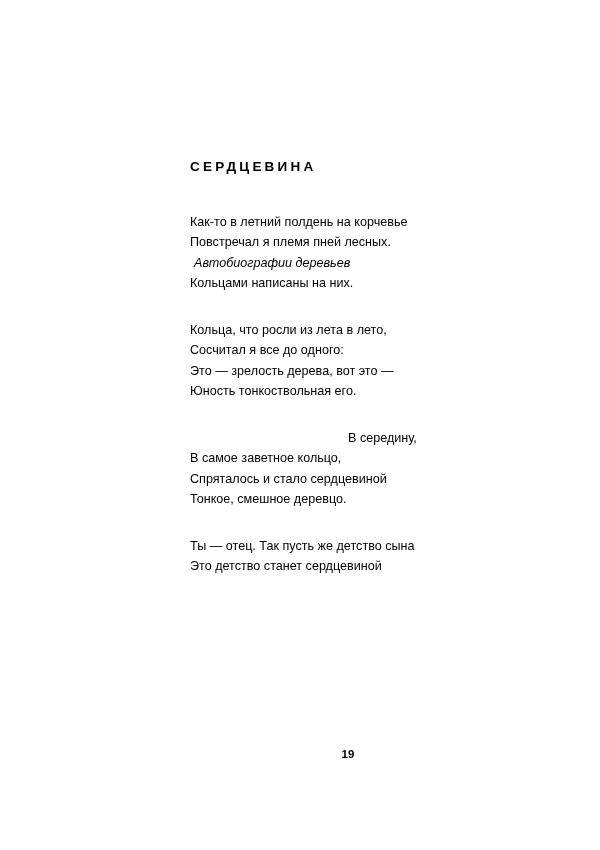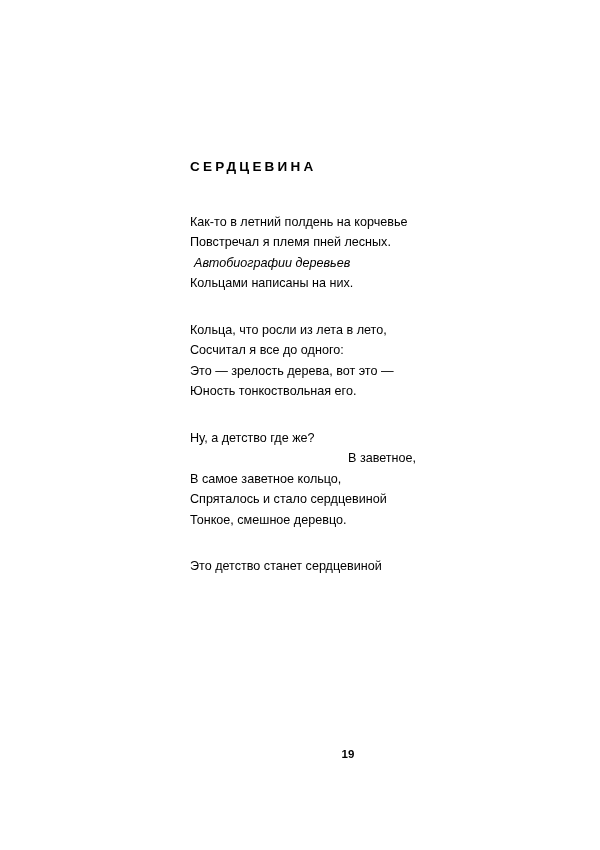"Ну, а детство где же?" p.line { html: <p>Ну, а детство где же?</p> -> none }
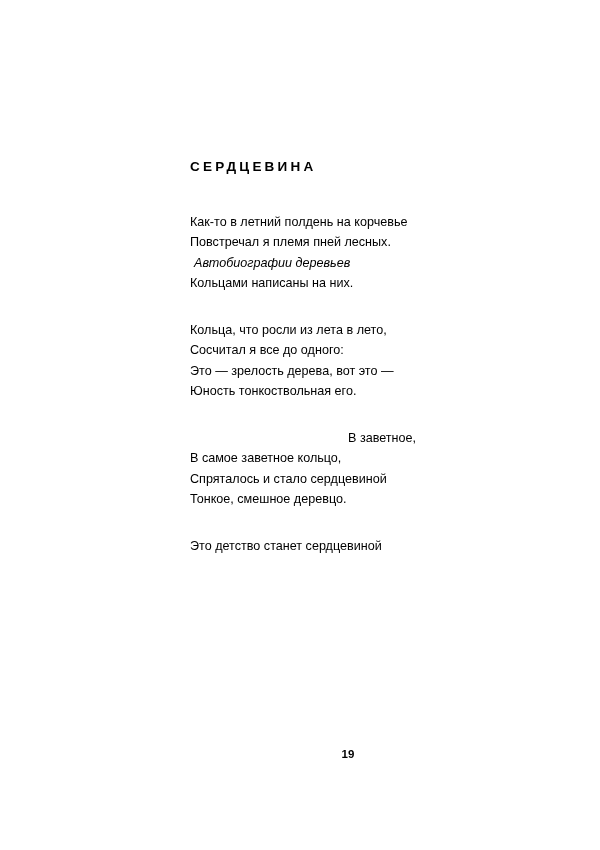"В заветное," p.line { text: заветное -> середину }
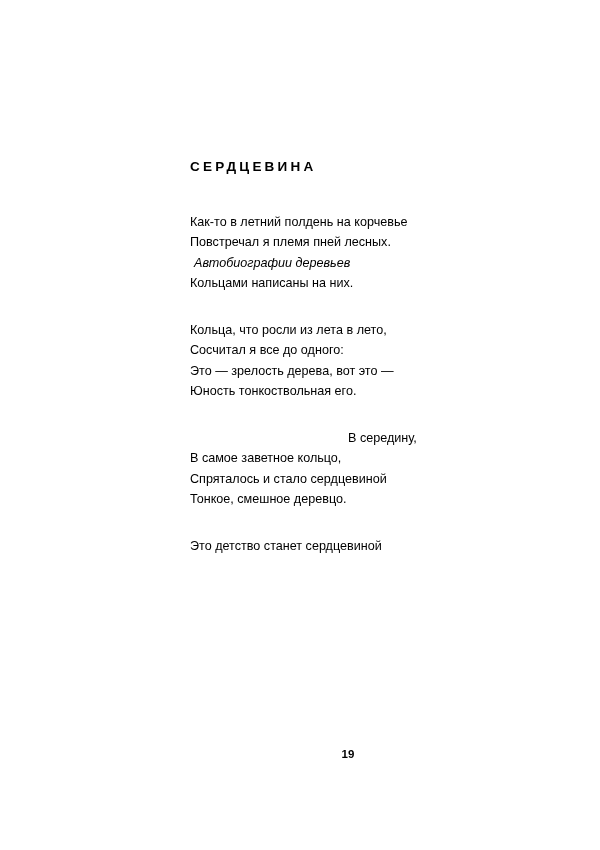"Ты — отец. Так пусть" p.line { html: none -> <p>Ты — отец. Так пусть же детство сына</p> }
